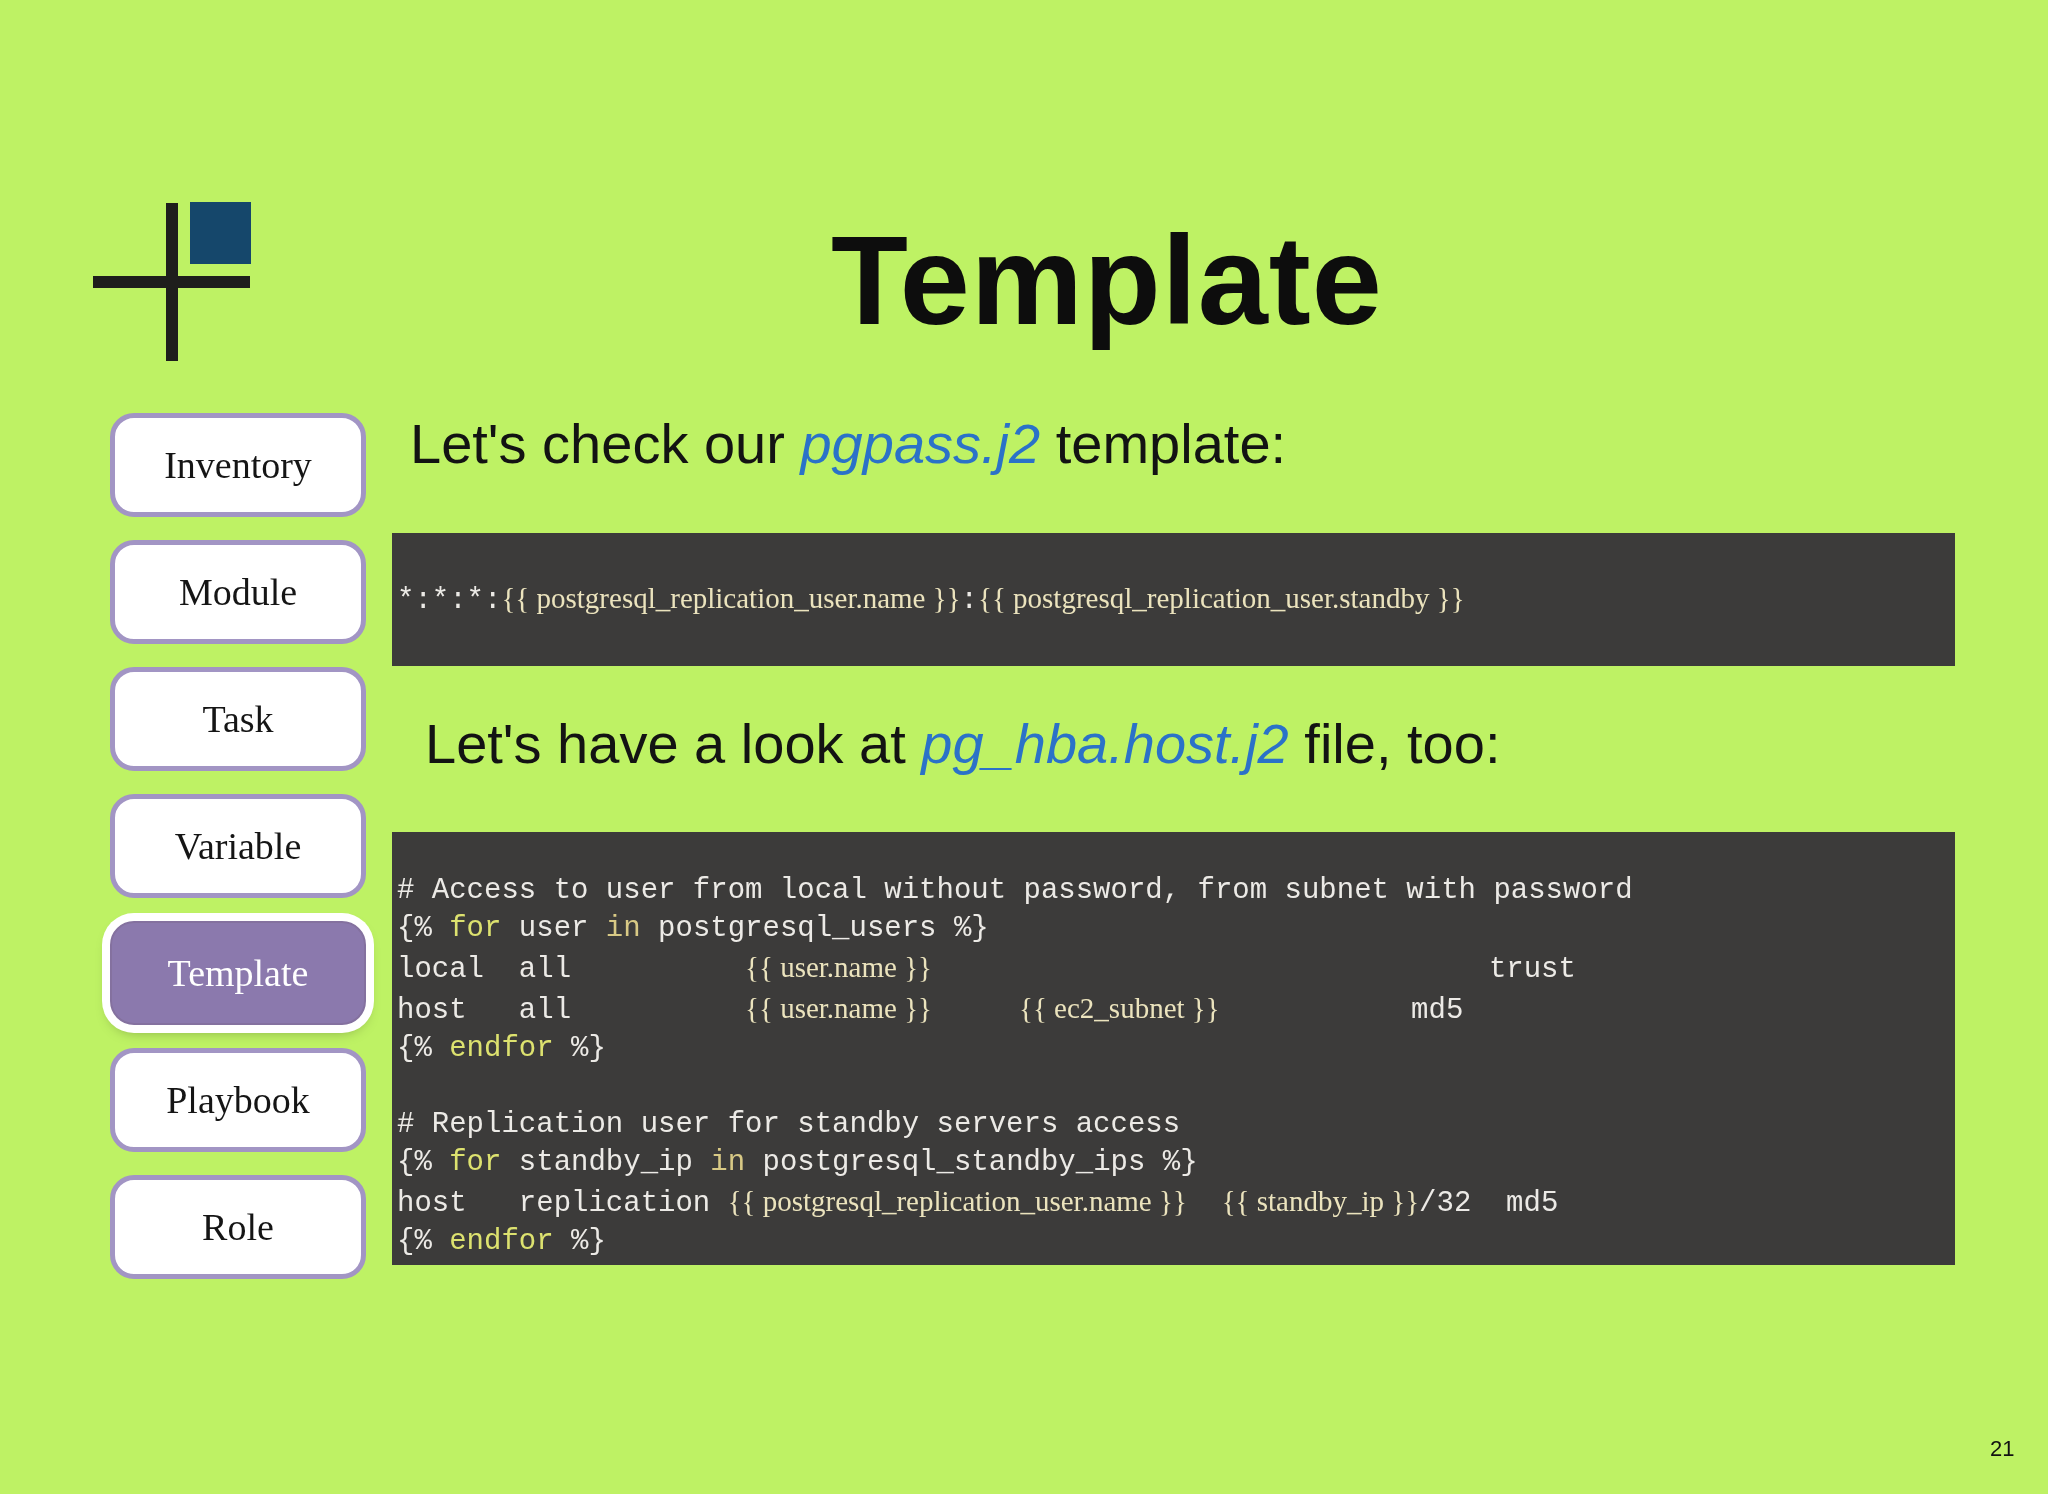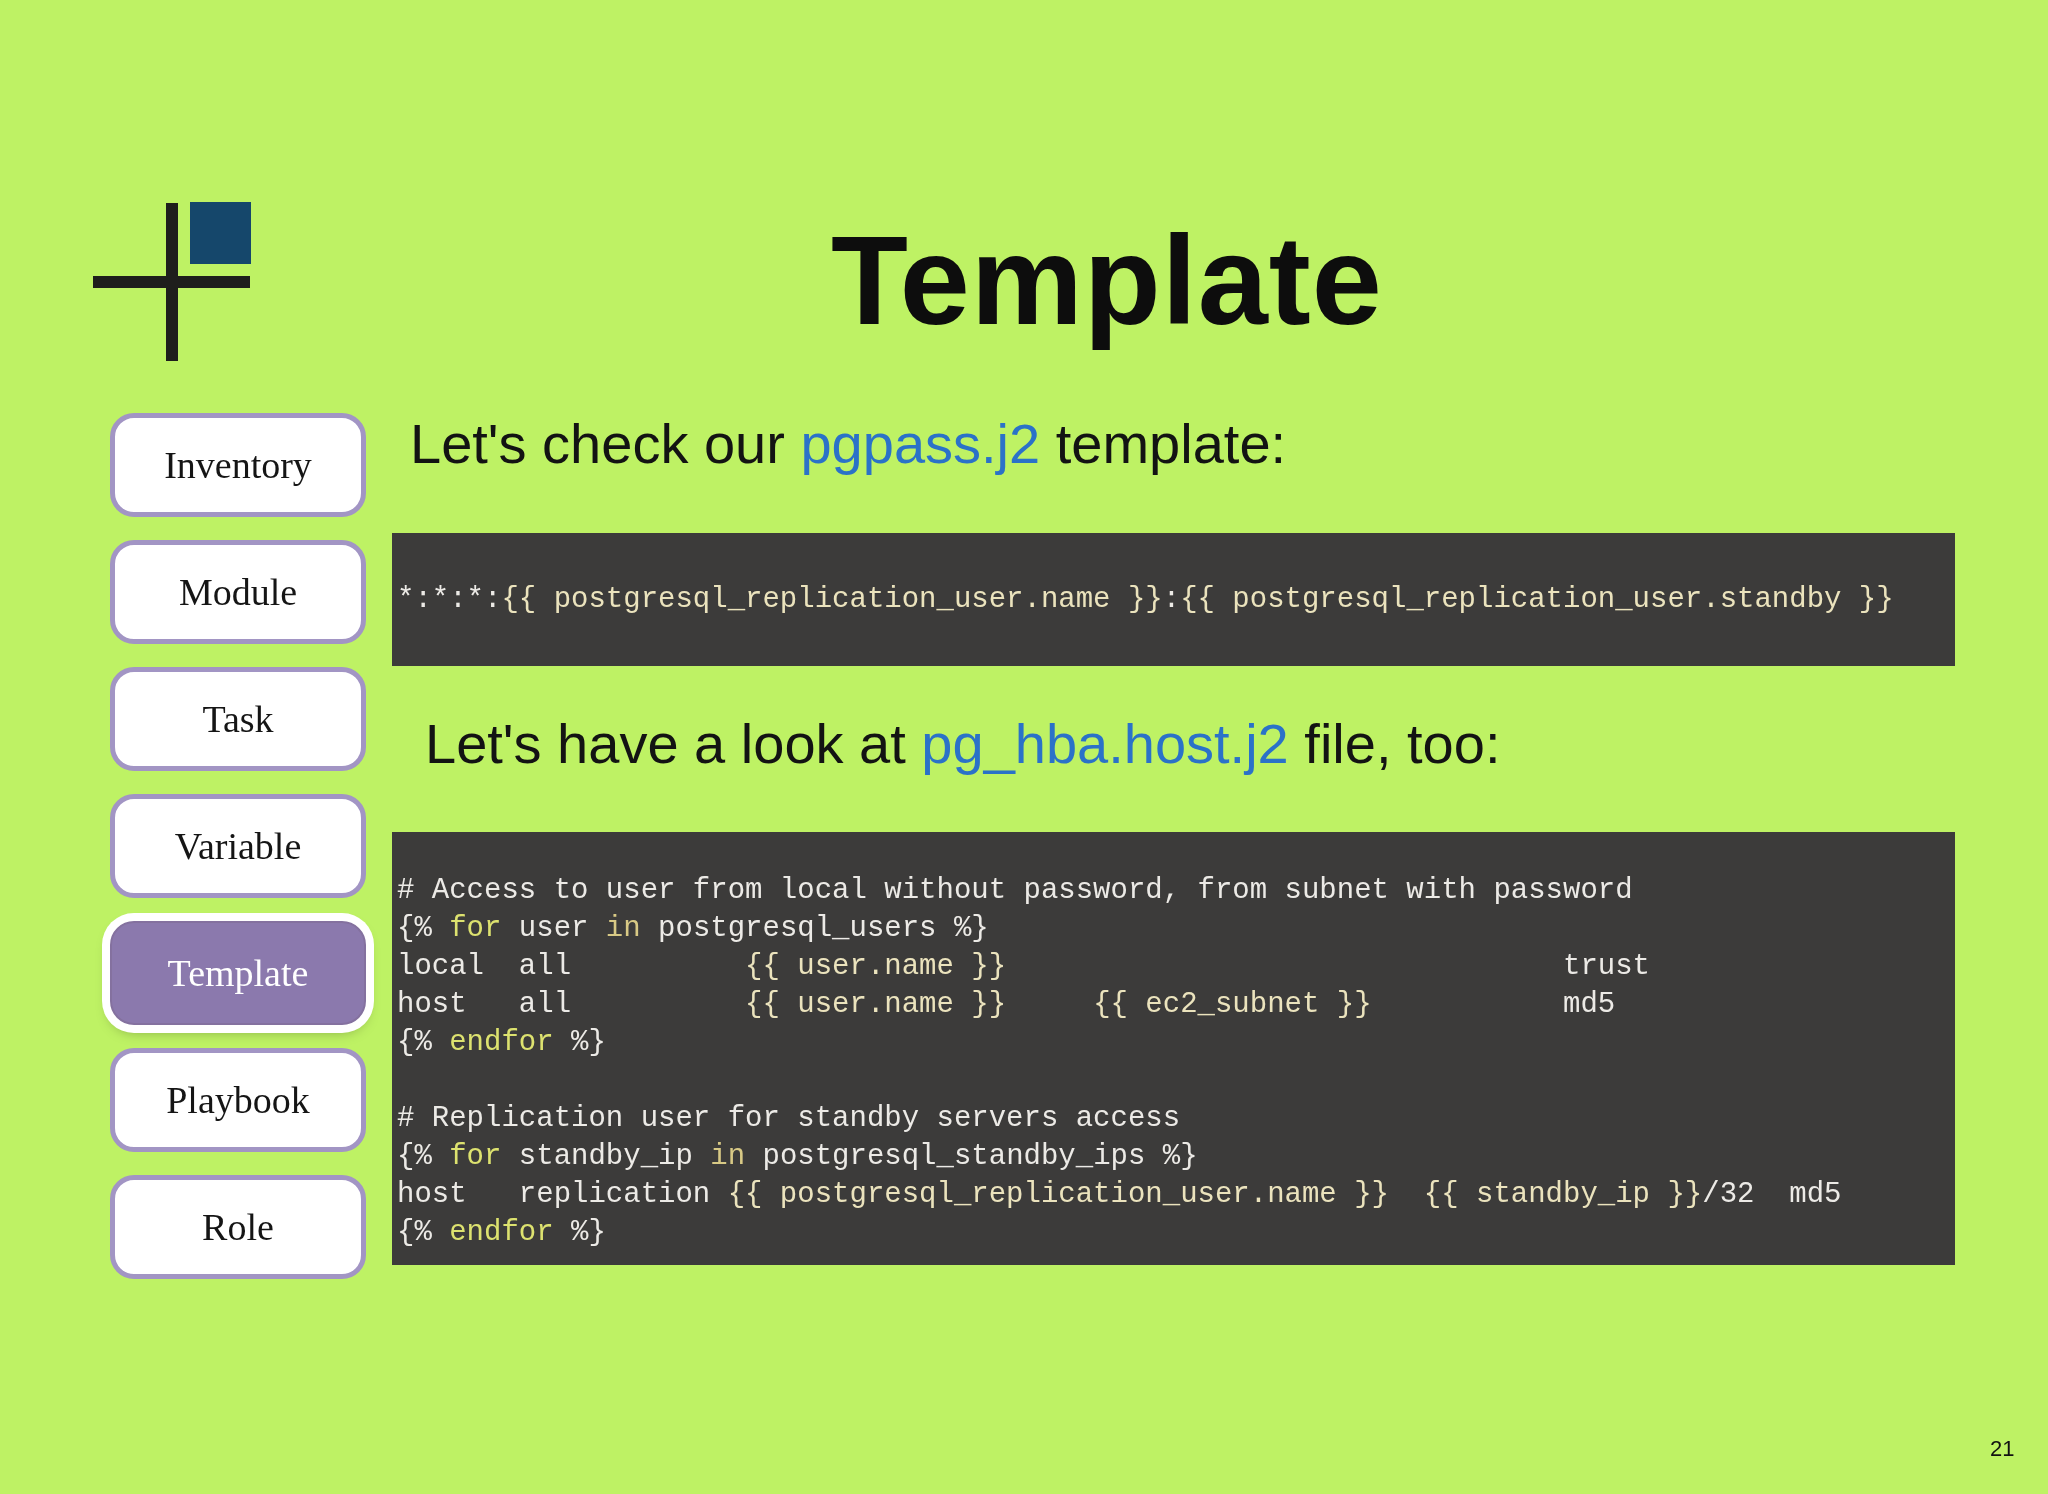"pgpass.j2" .file-link { font-style: none -> italic }
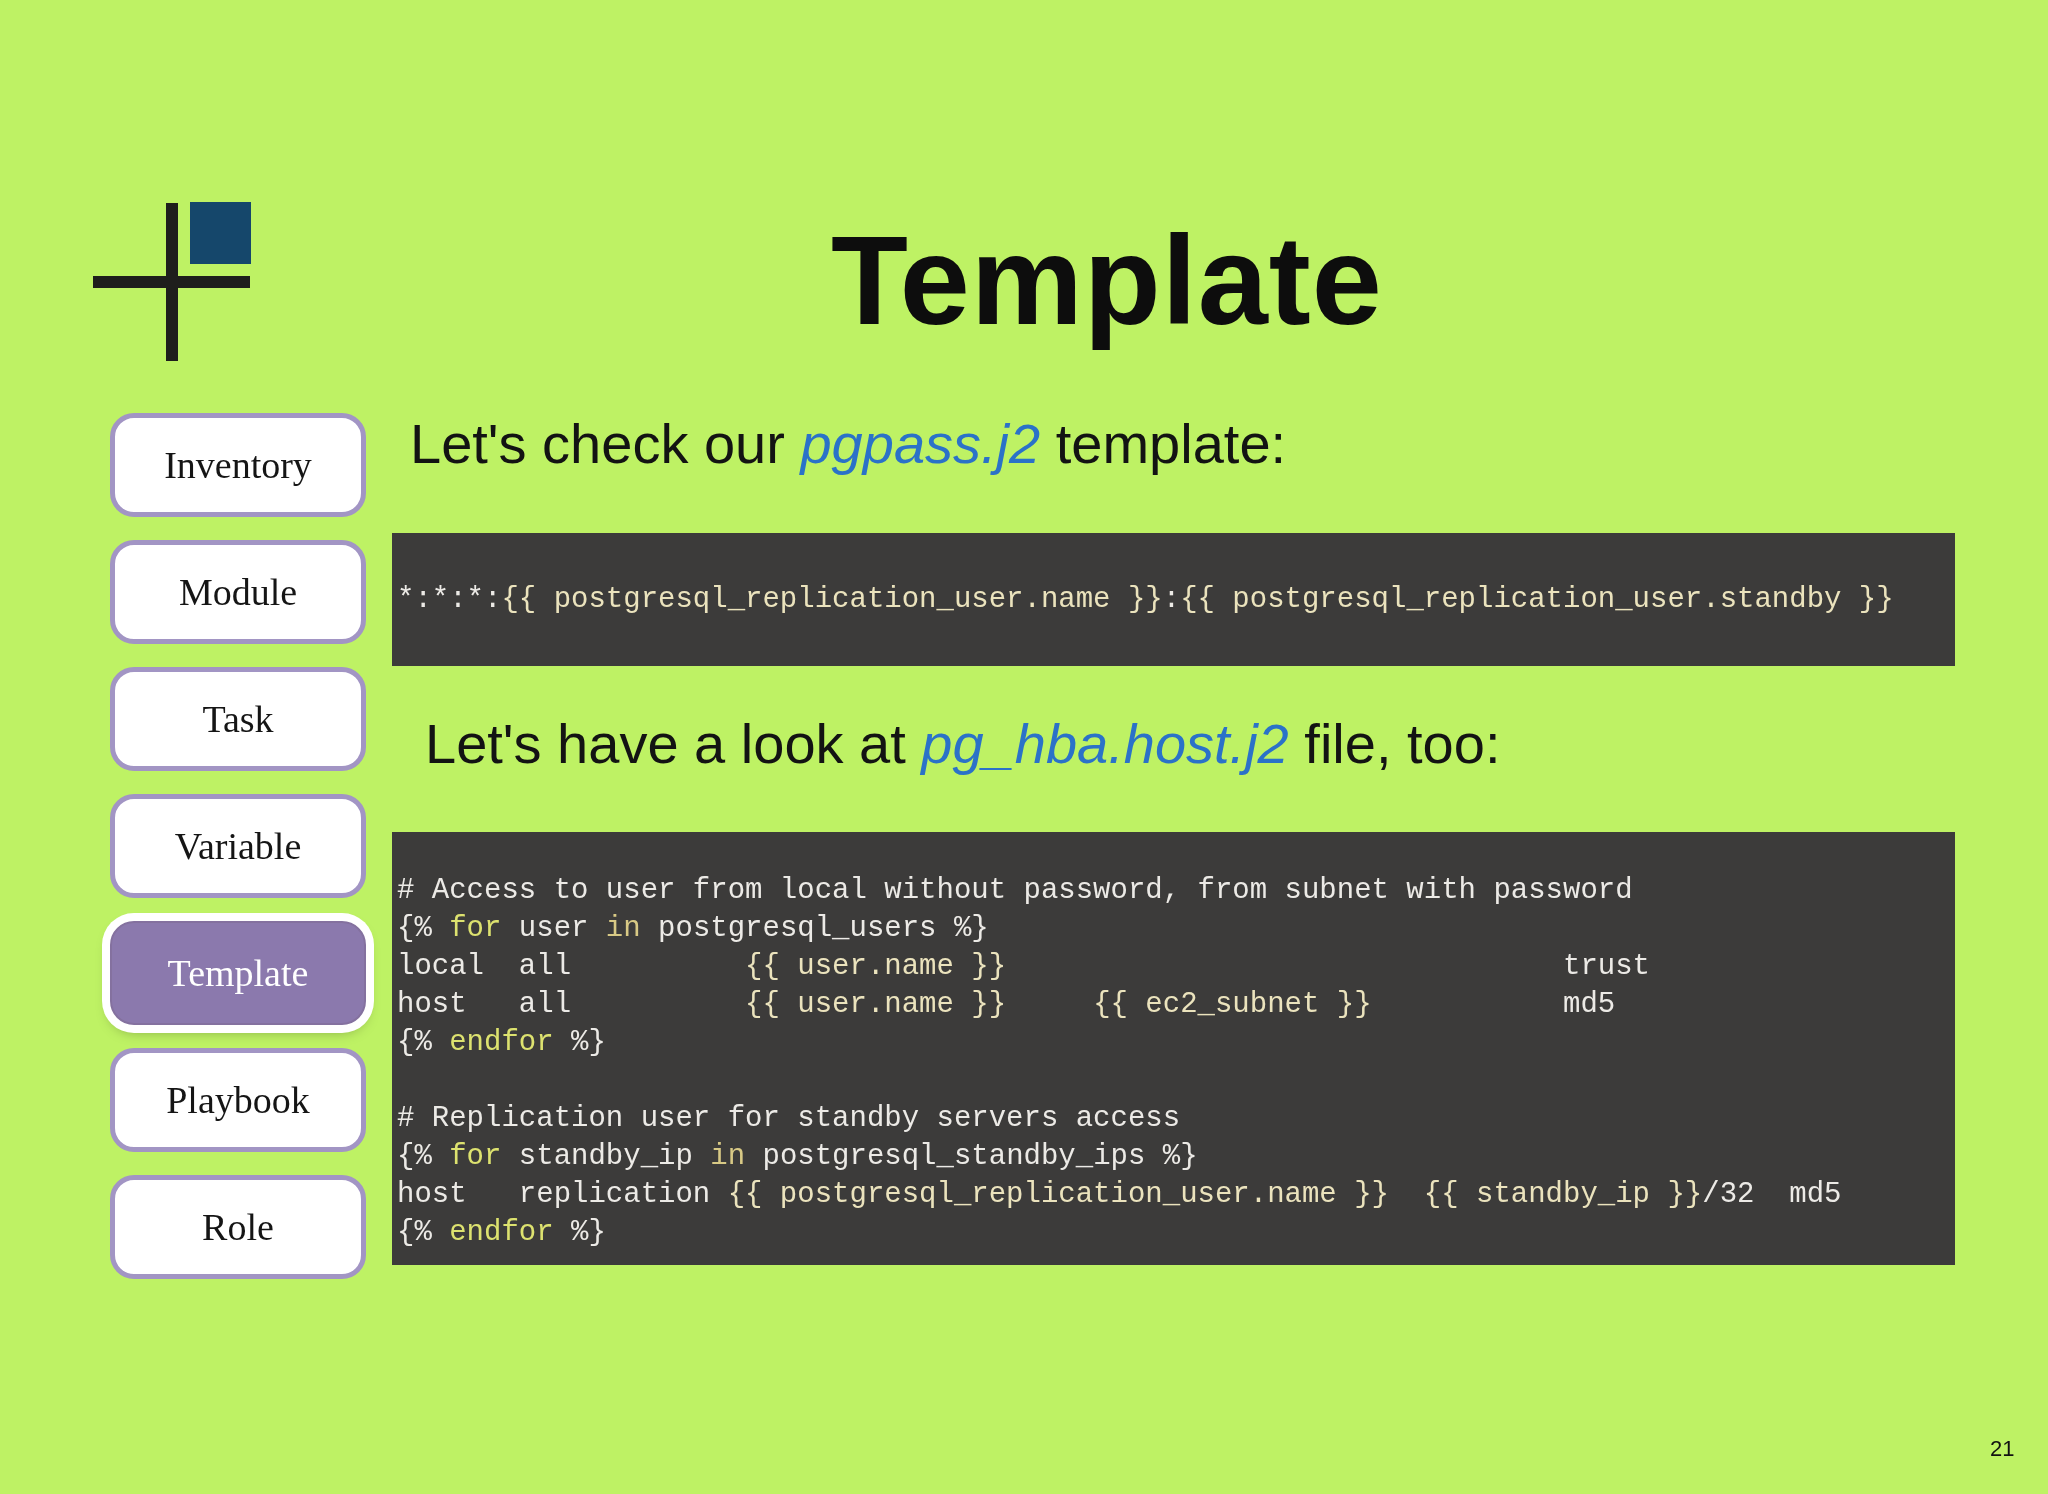"{{ postgresql_replication_user.name }}" .seg-e { font-family: none -> Liberation Serif, serif }
